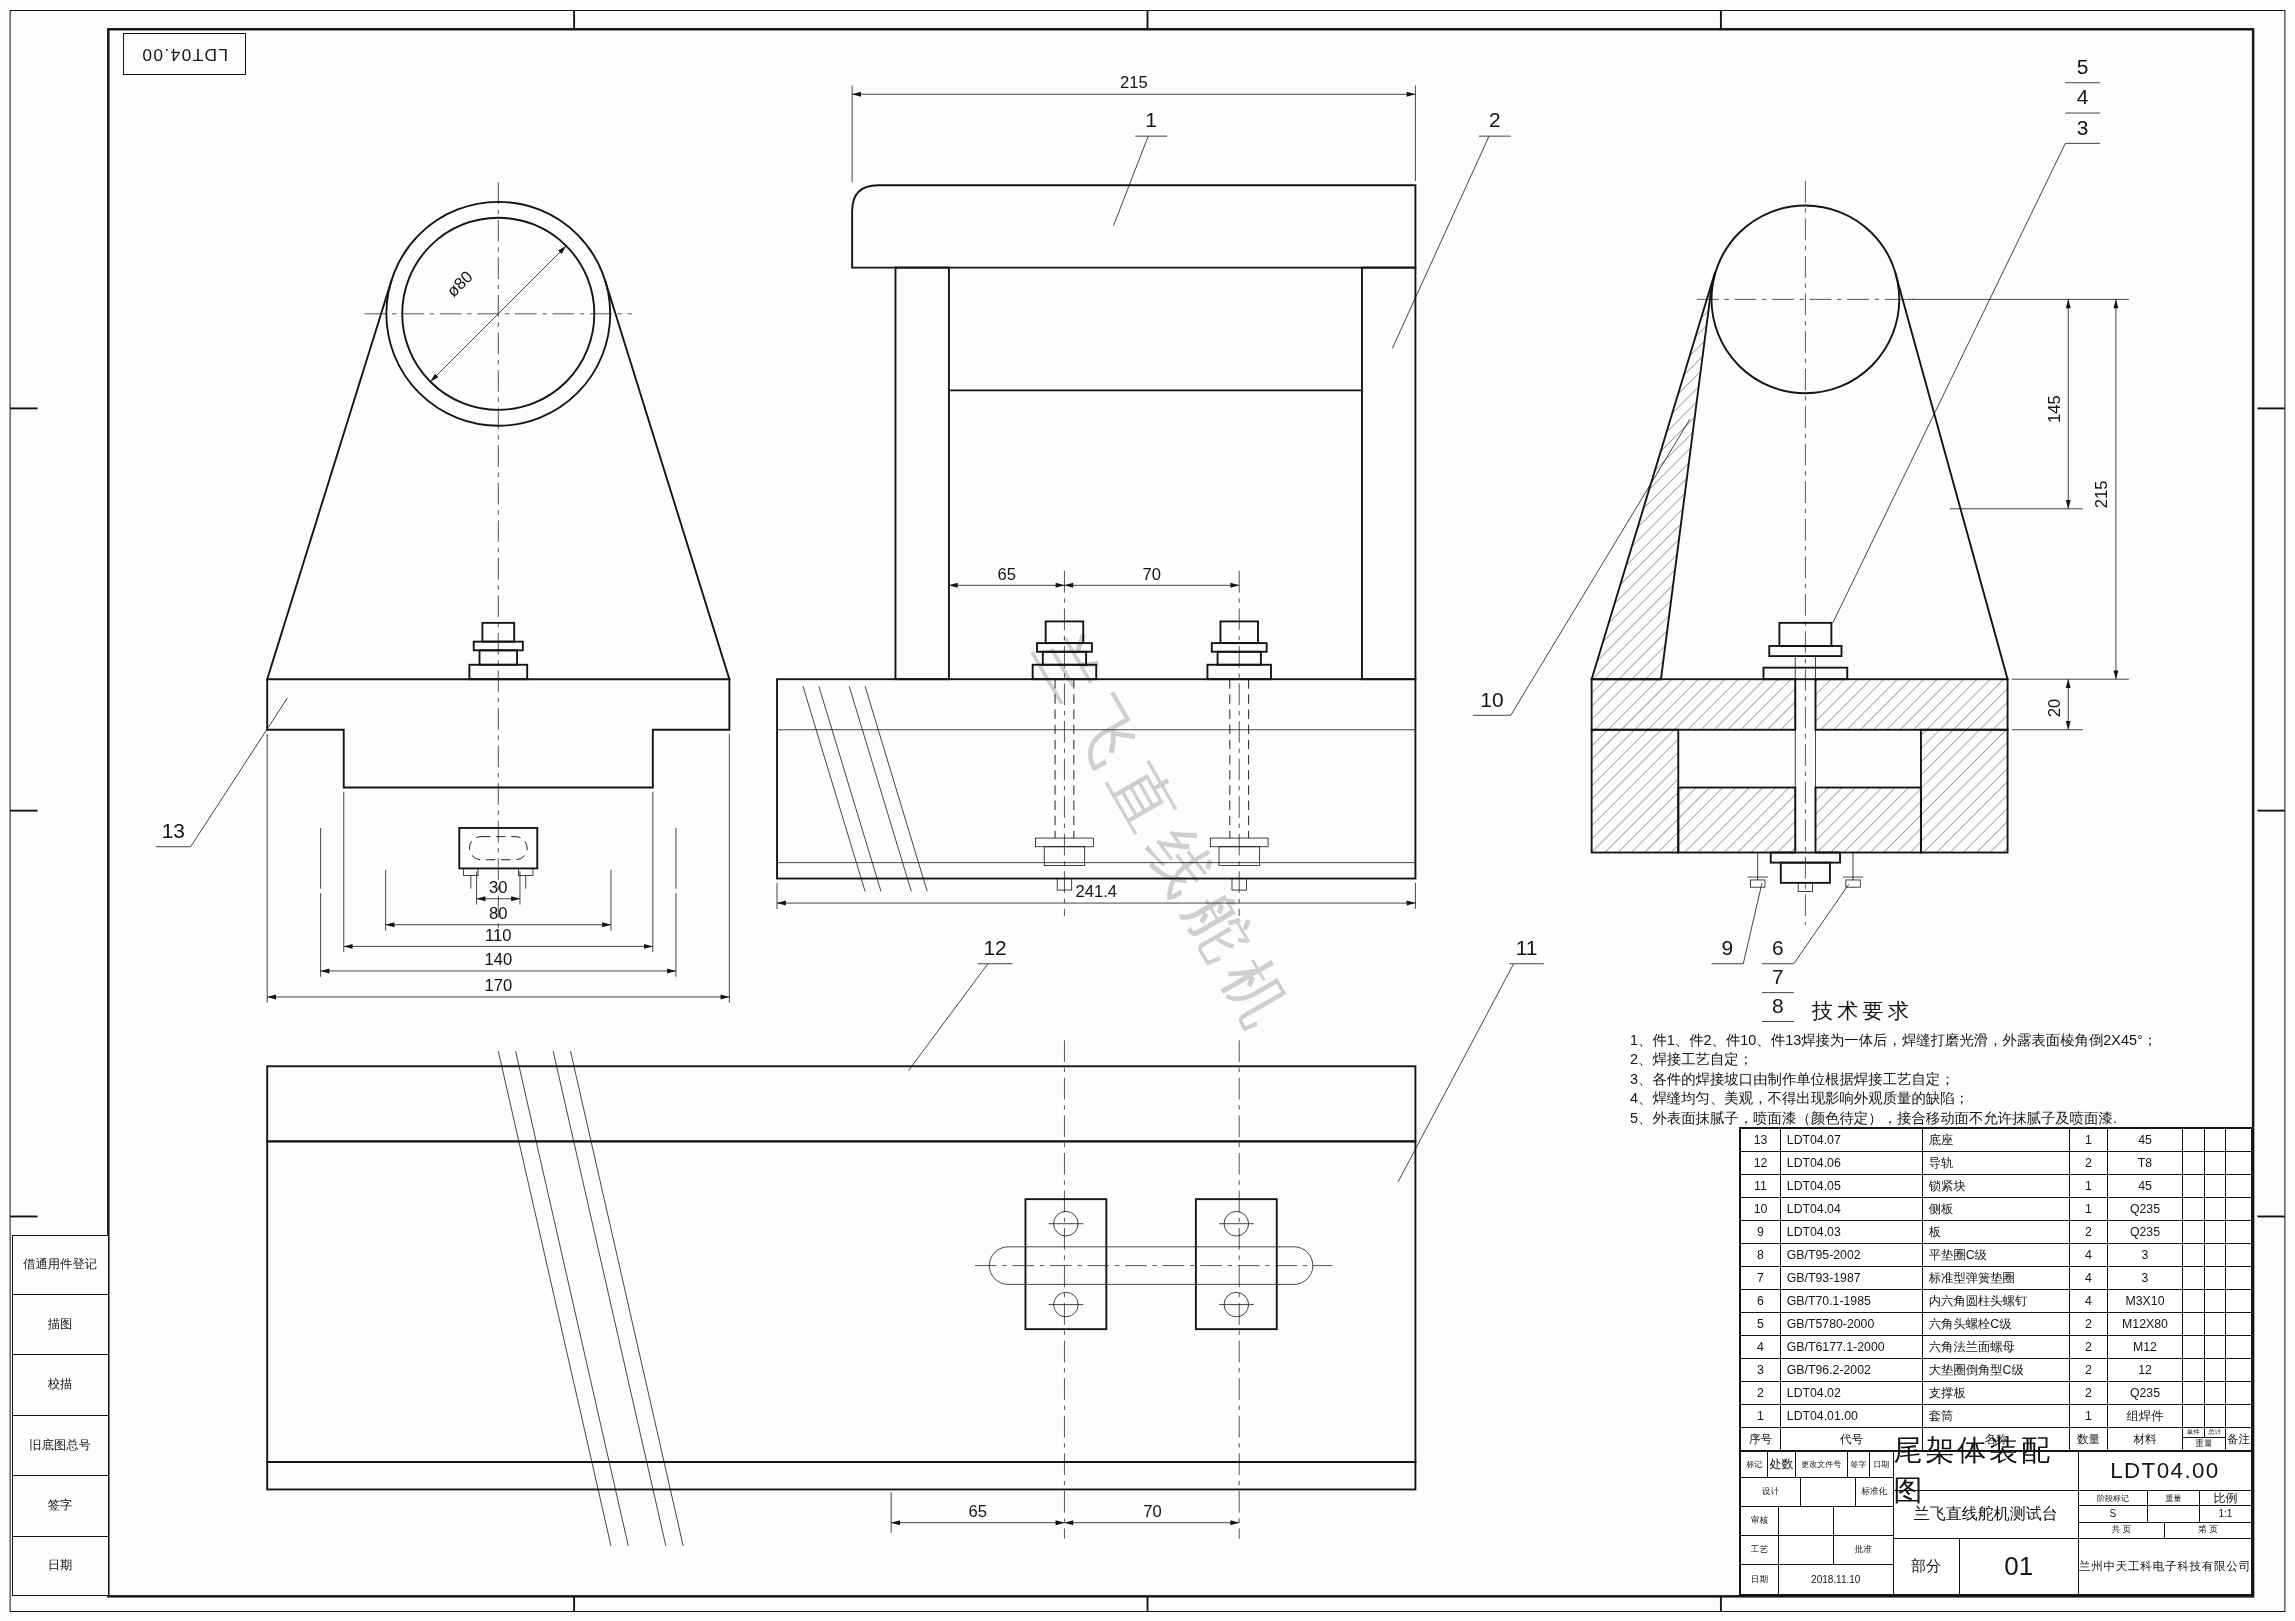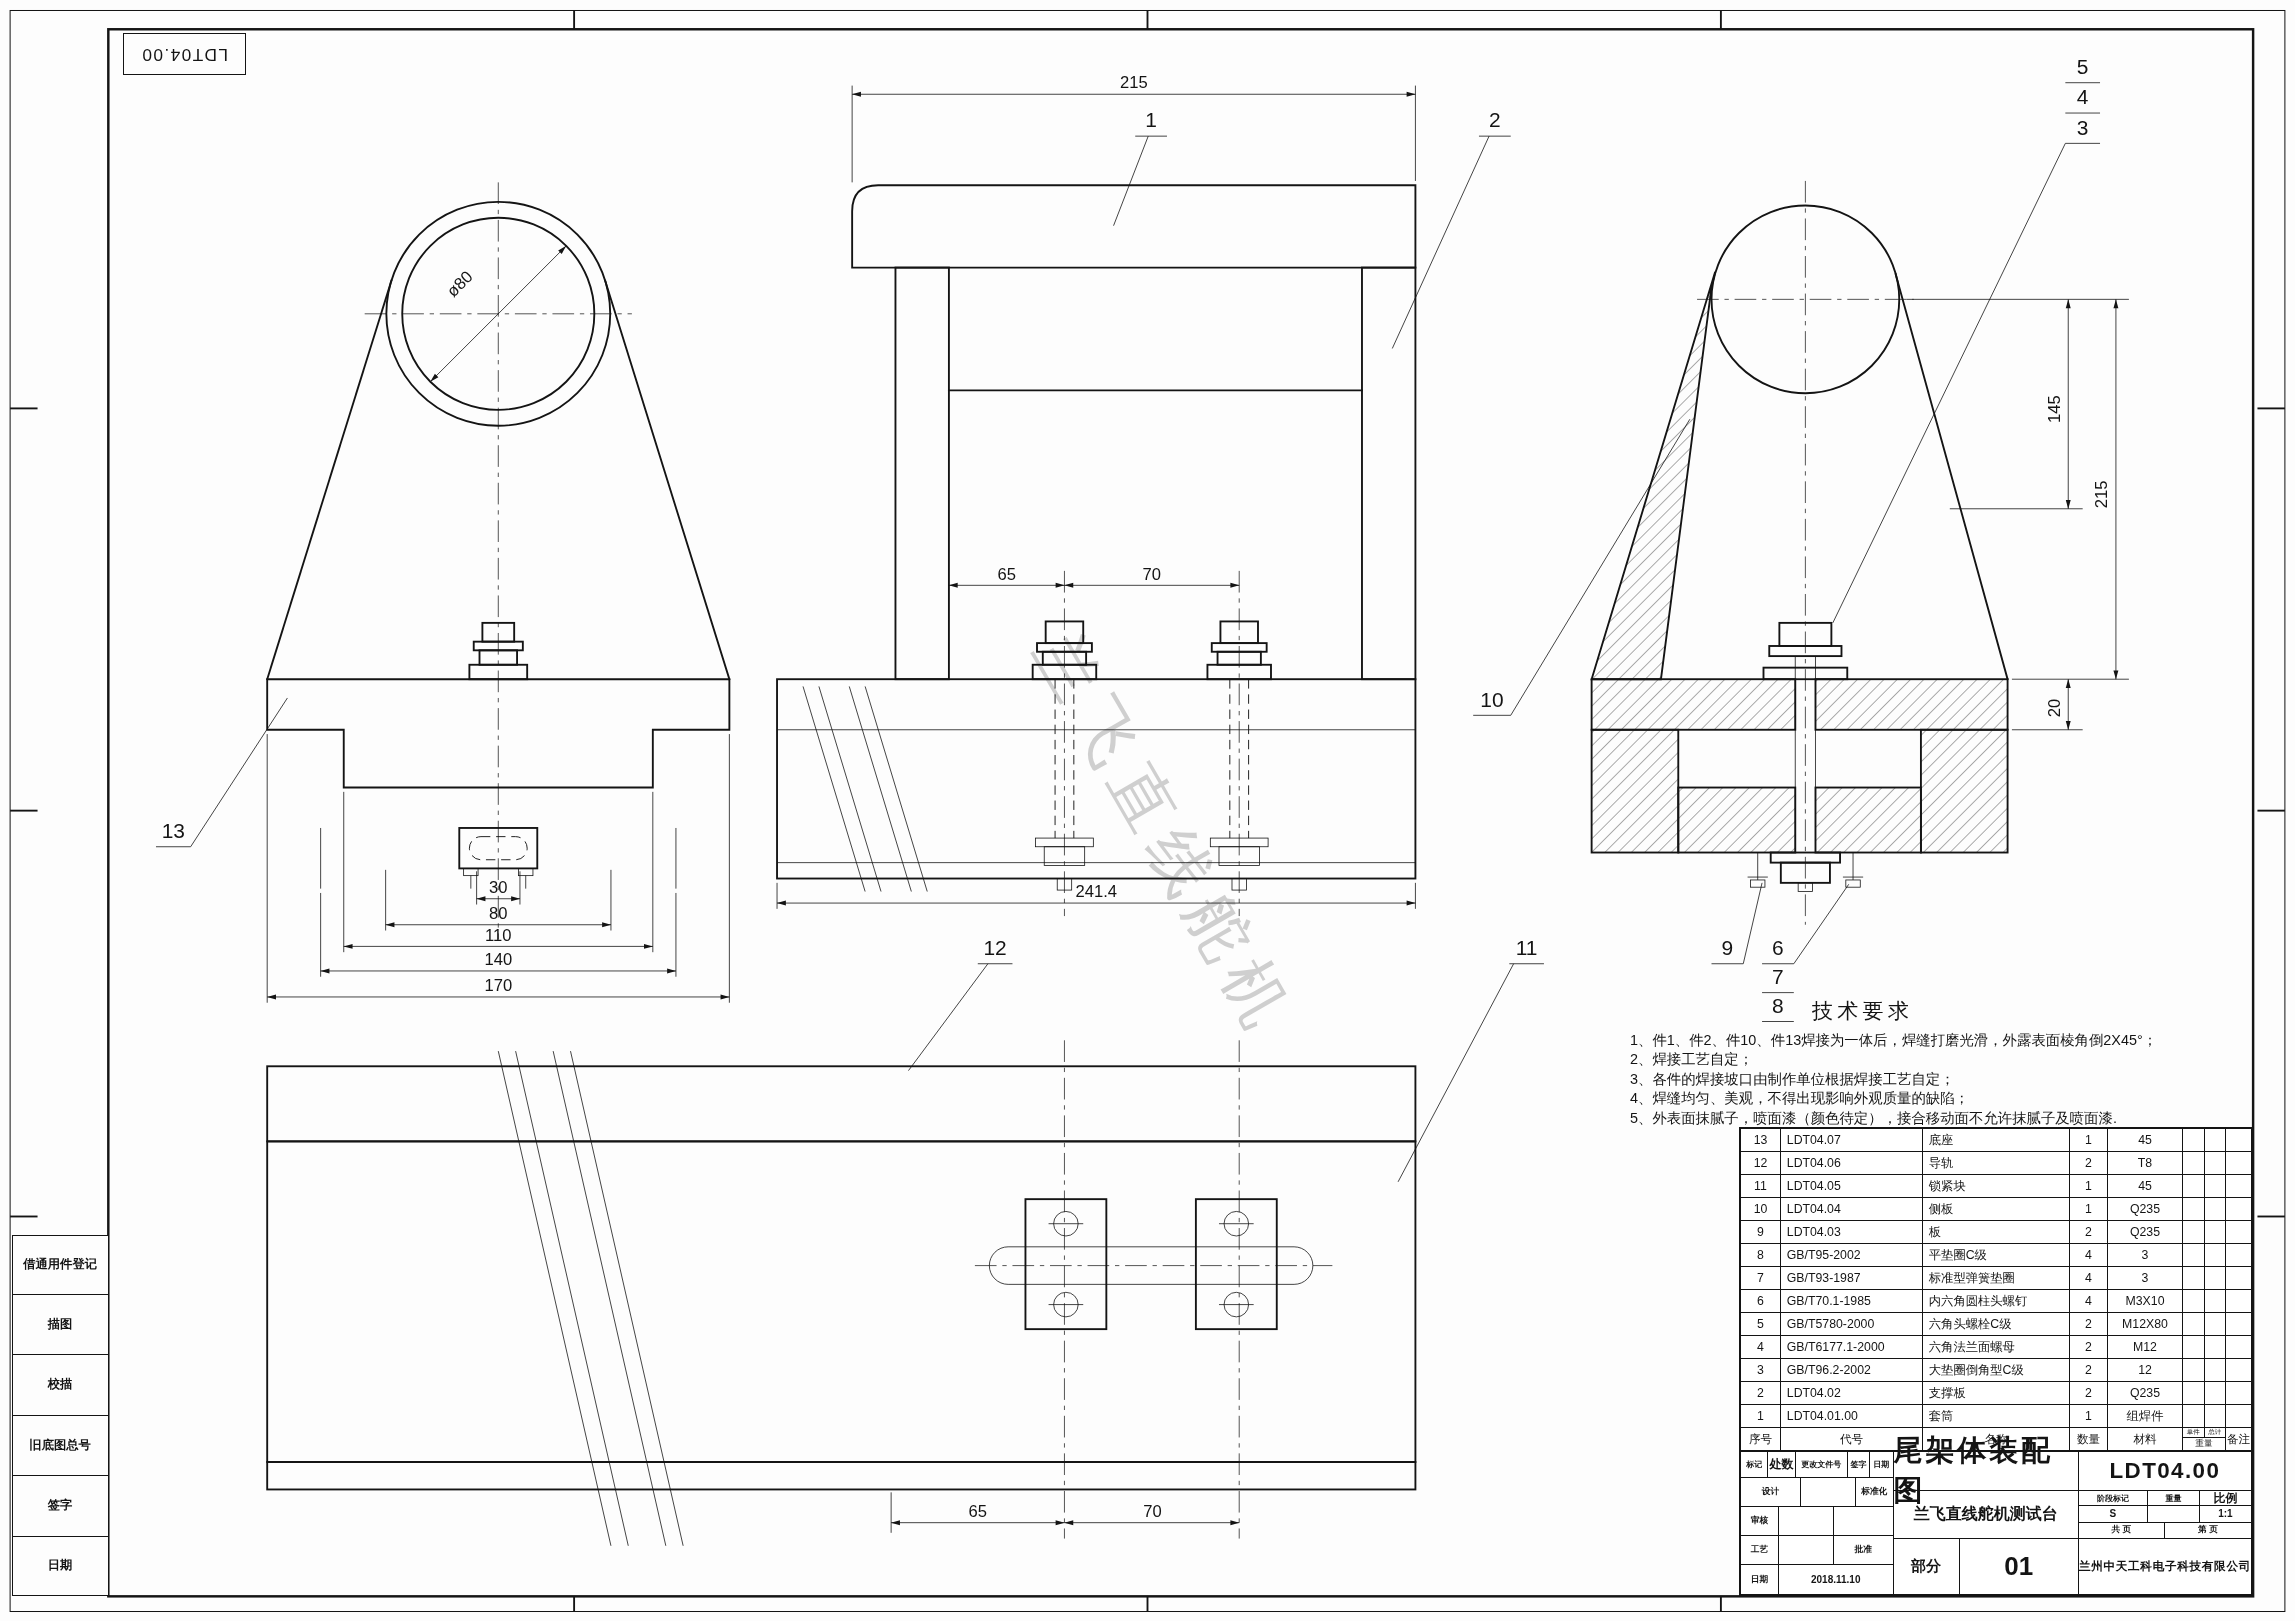"借通用件登记" .margin-table { font-weight: bold -> none }
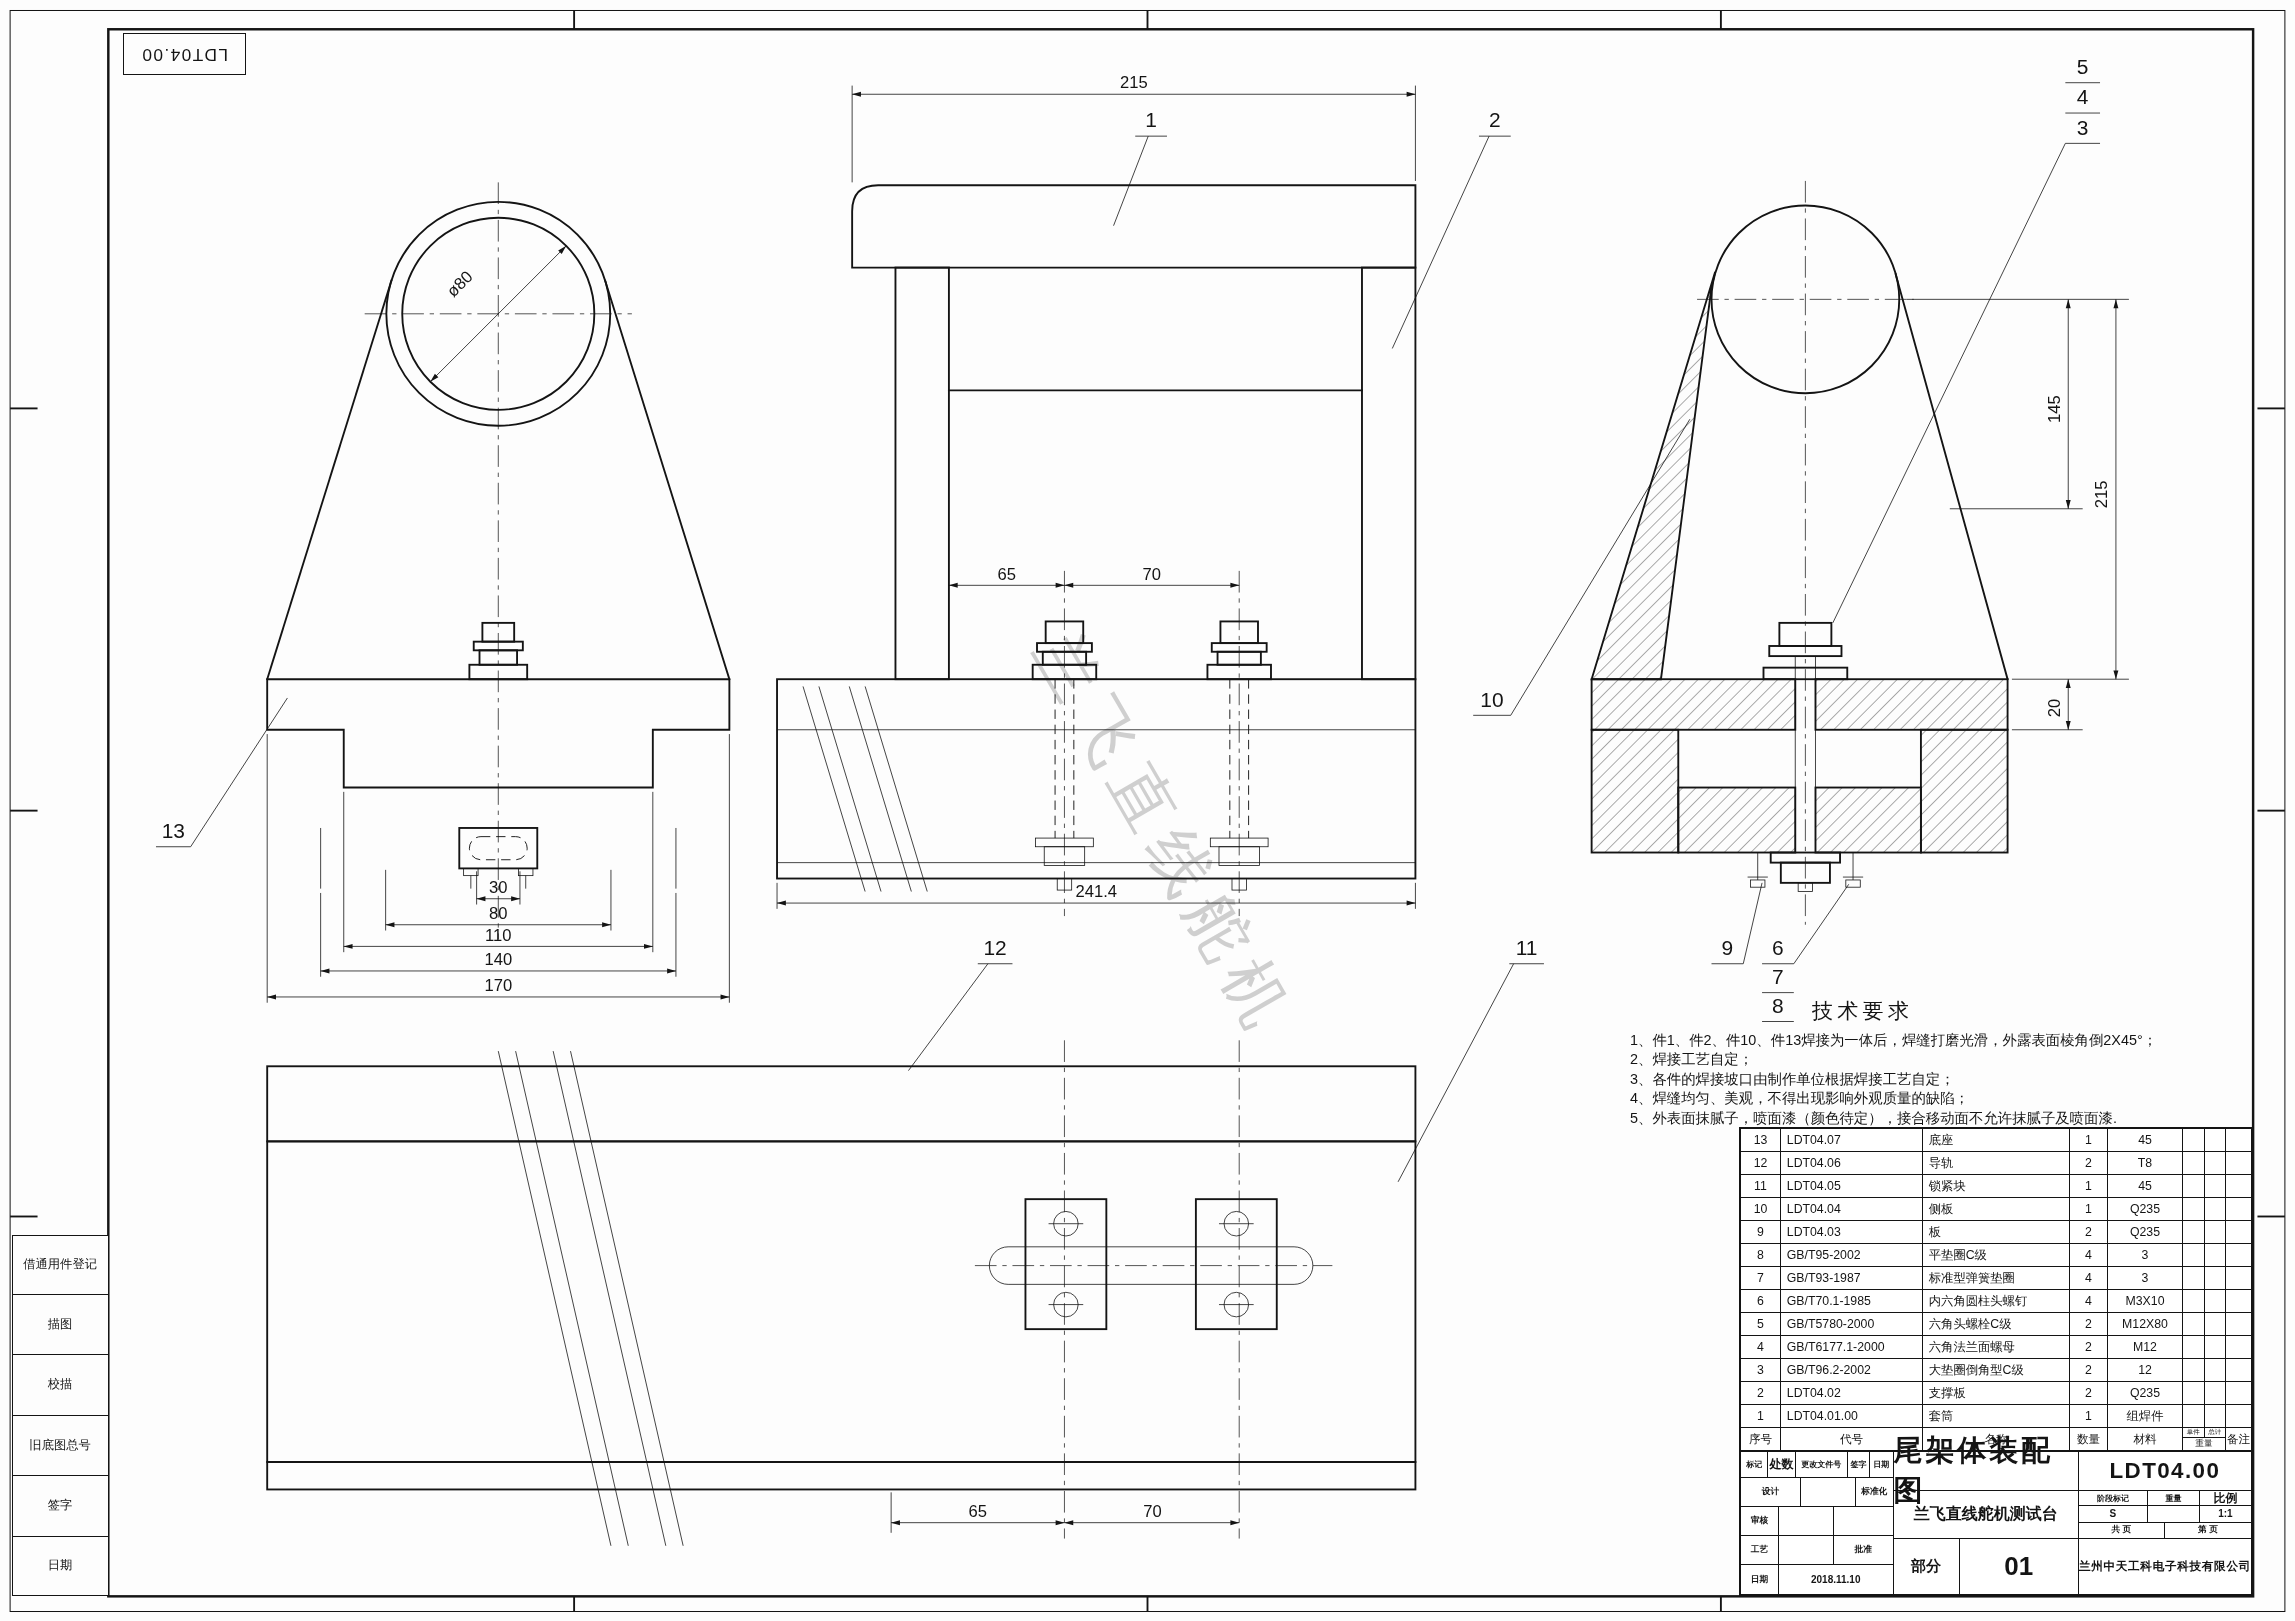"标记" .tblock { font-weight: bold -> none }
